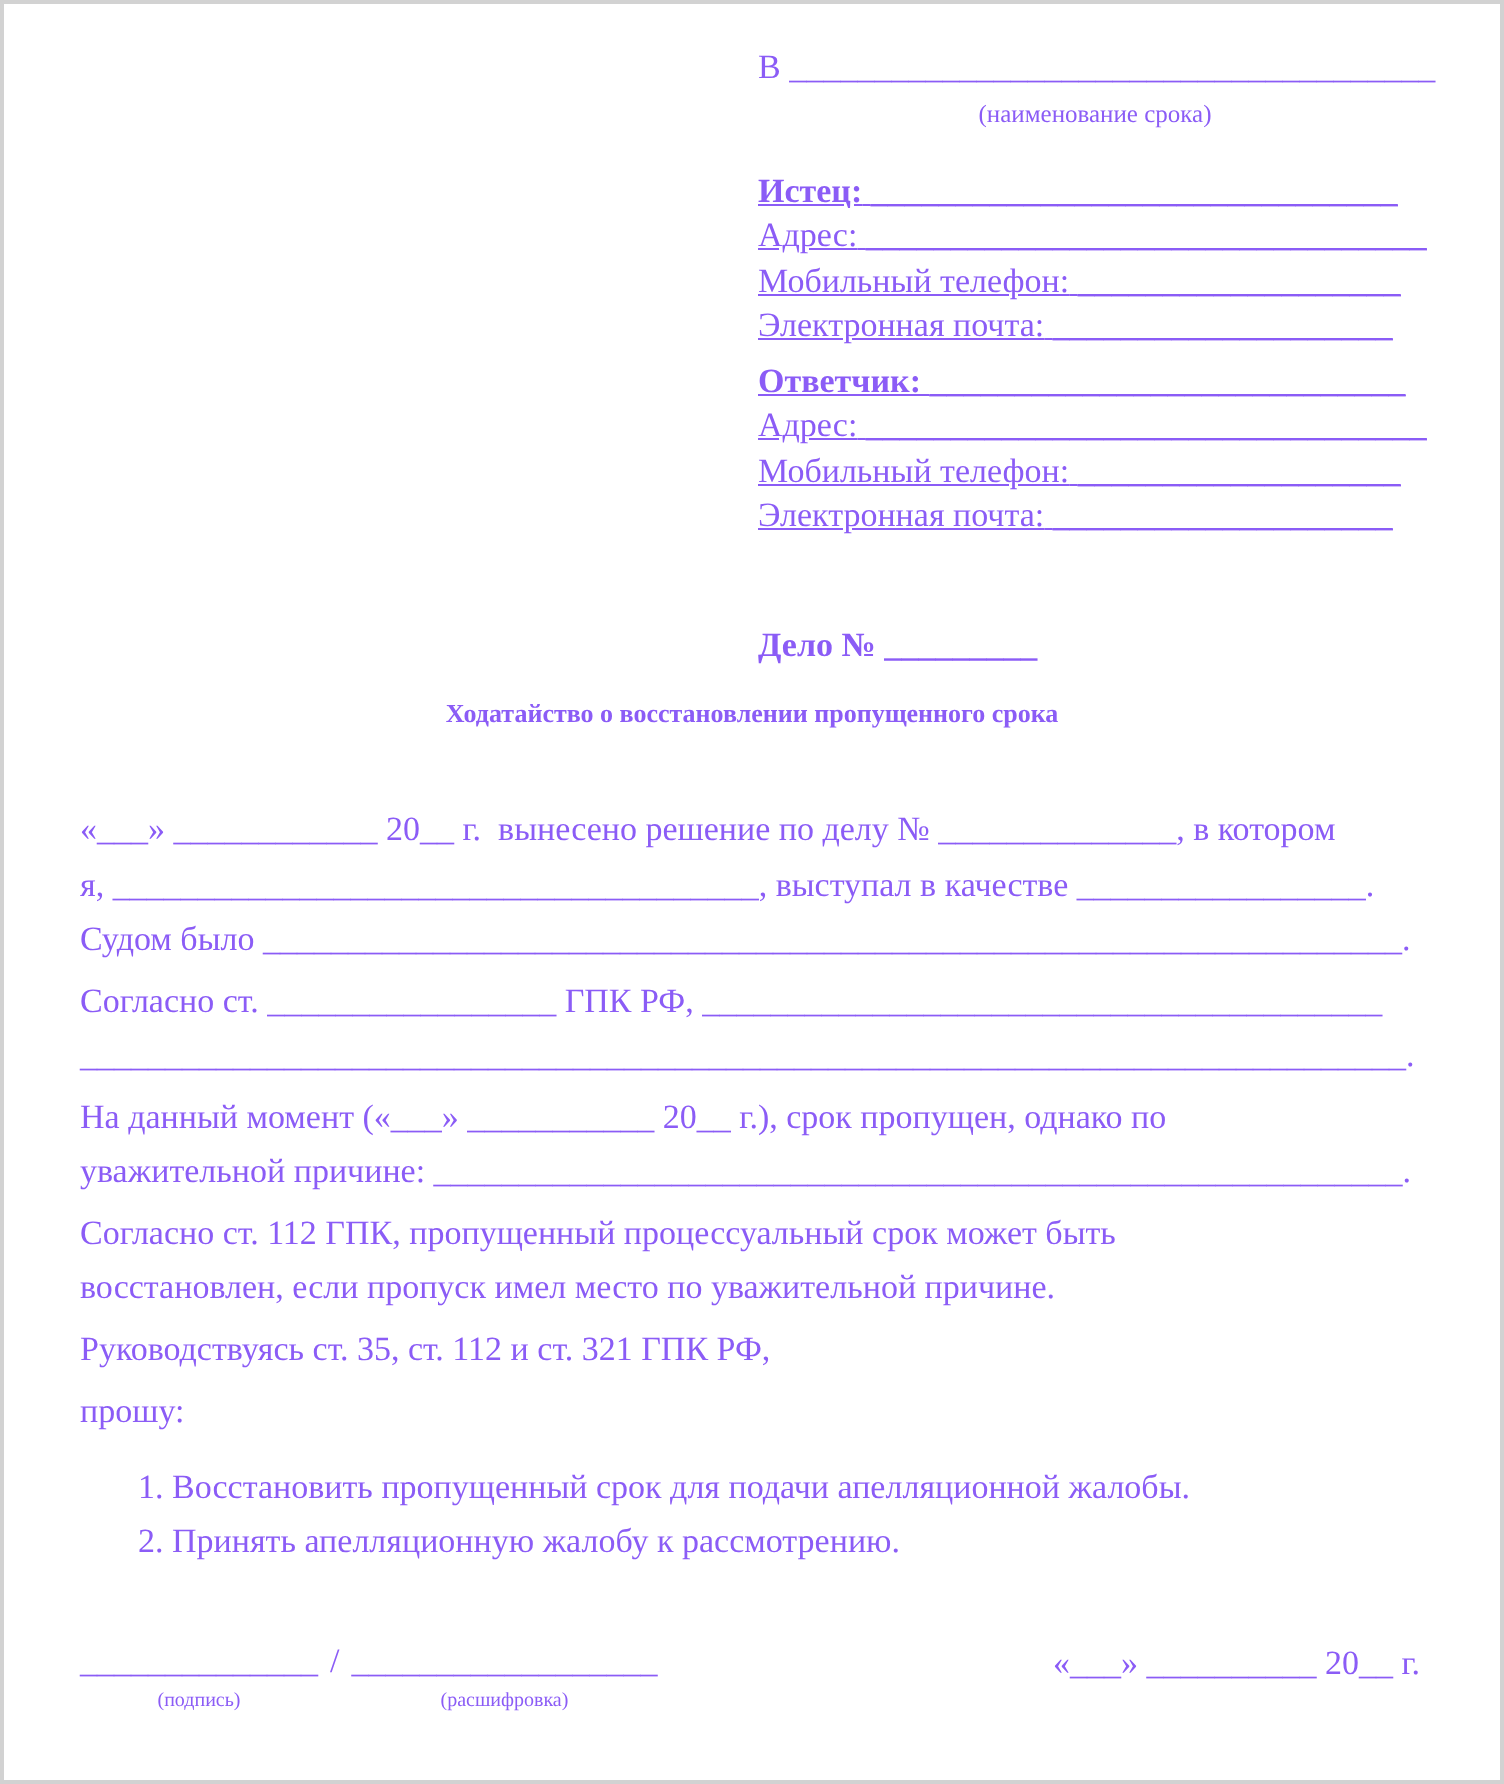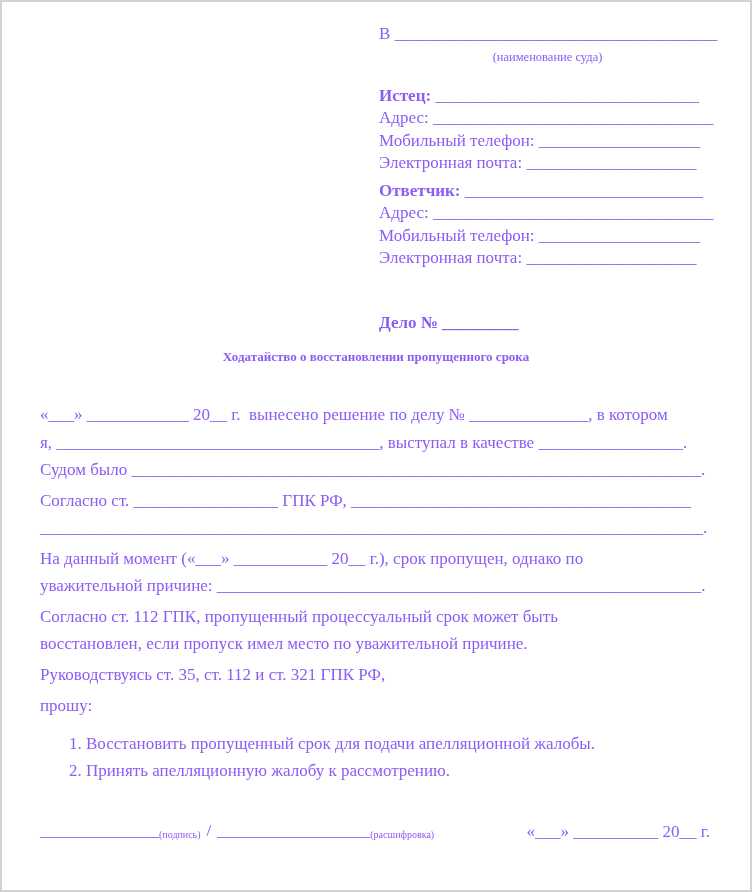"(наименование суда)" div.abs { text: суда -> срока }
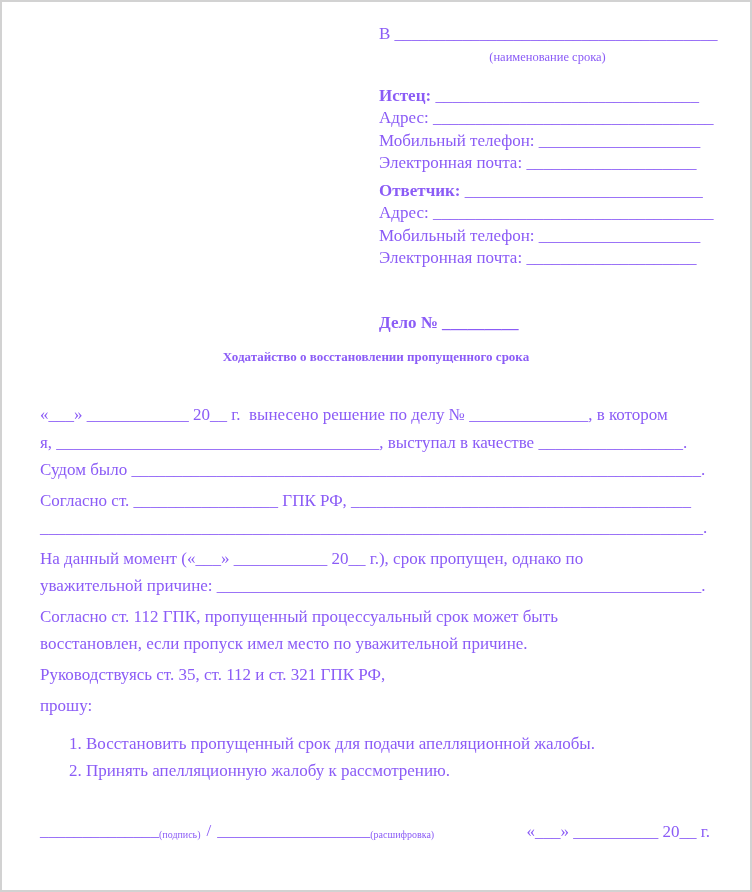"Истец: _______________________________" .party-block { text-decoration: none -> underline }
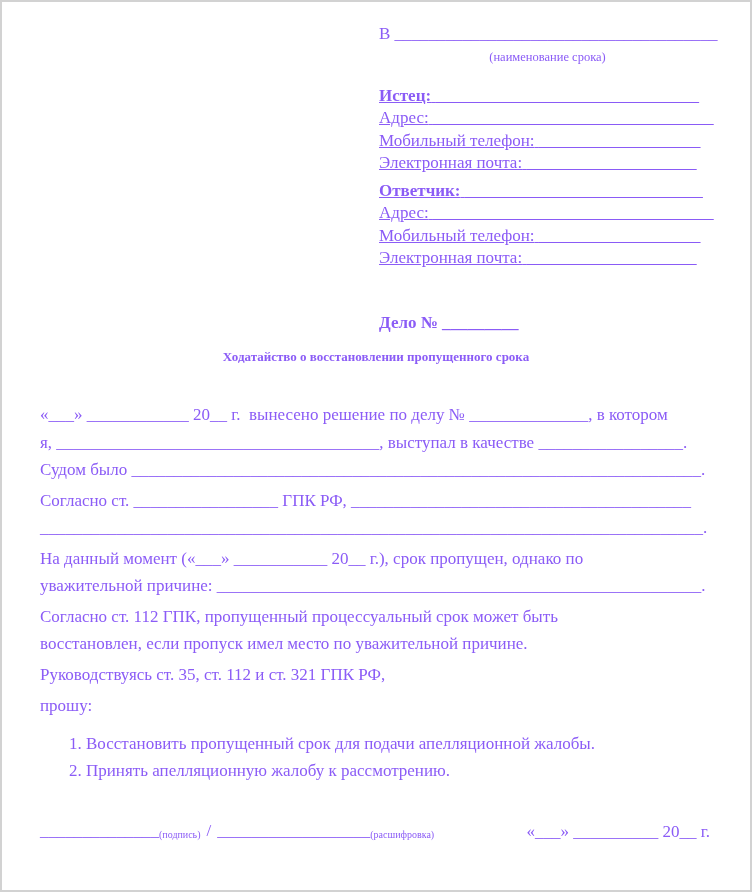"______________" .sig-col { align-items: flex-end -> center; flex-direction: row -> column }
